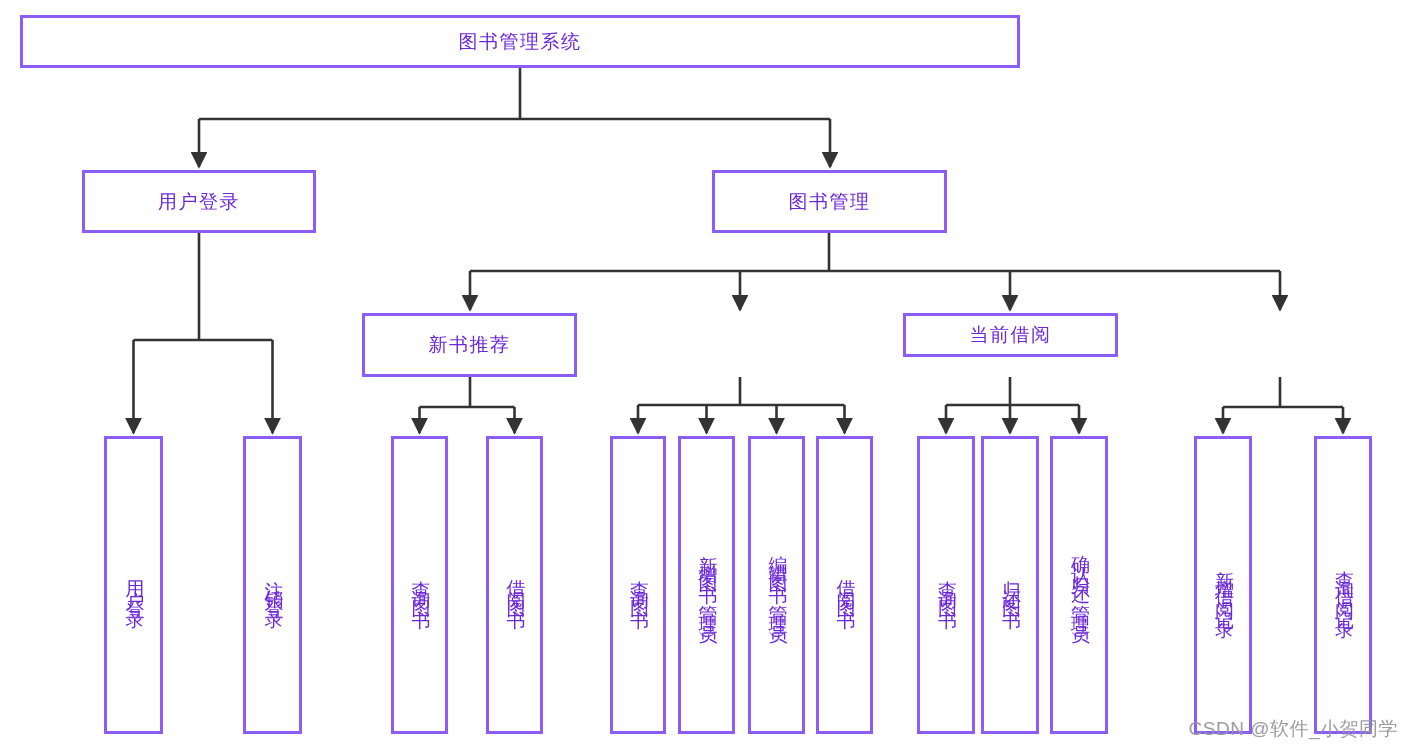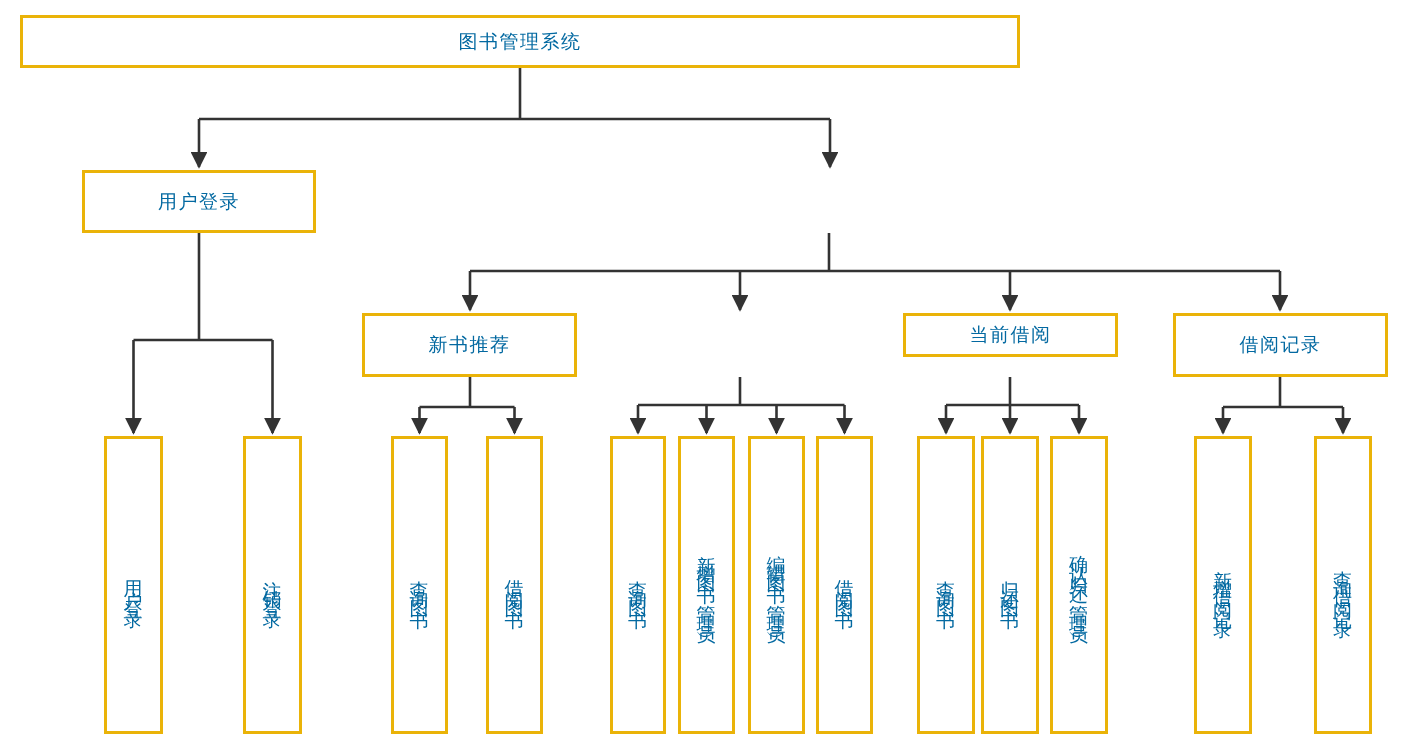"图书管理系统" .node { border: 3px solid #eab308 -> 3px solid #8b5cf6; color: #0369a1 -> #6d28d9; font-family: none -> Liberation Mono, monospace }
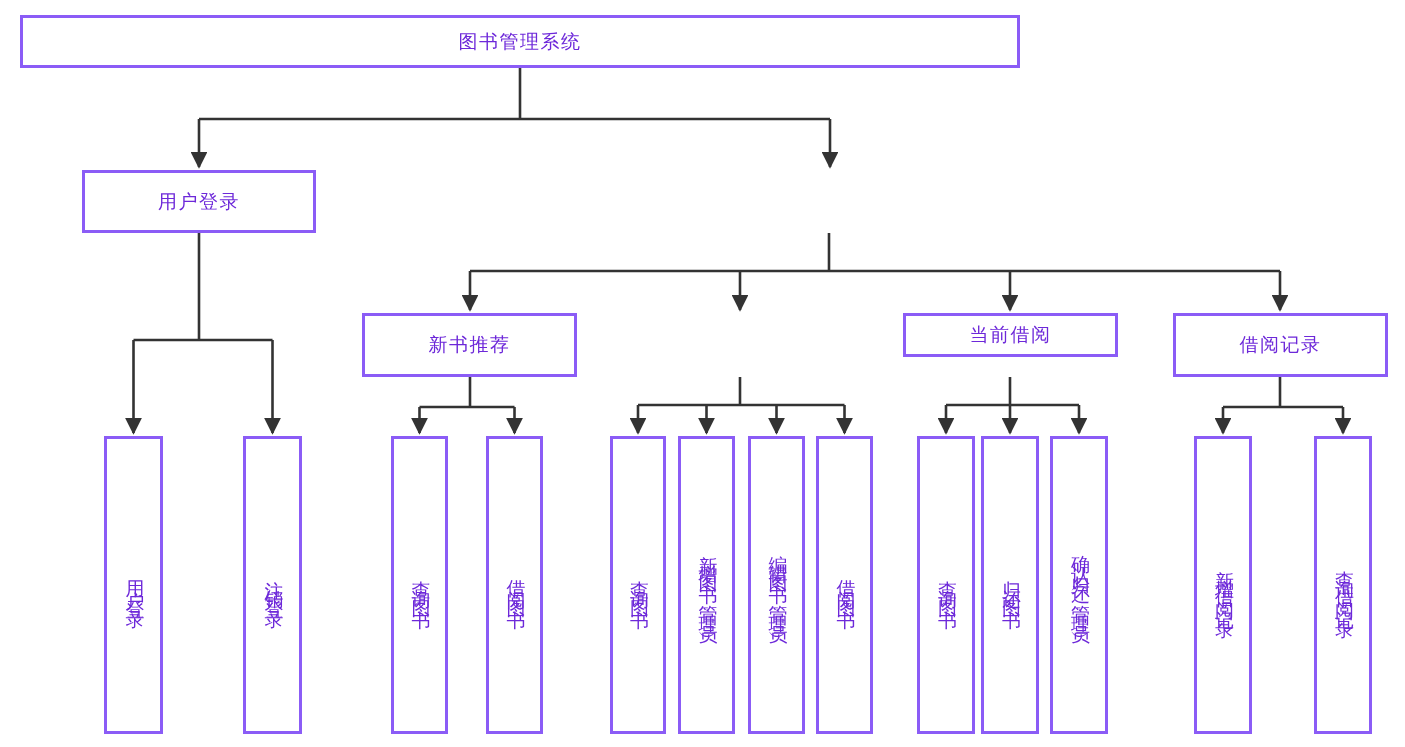"图书管理" div.node { html: none -> <div>图书管理</div> }
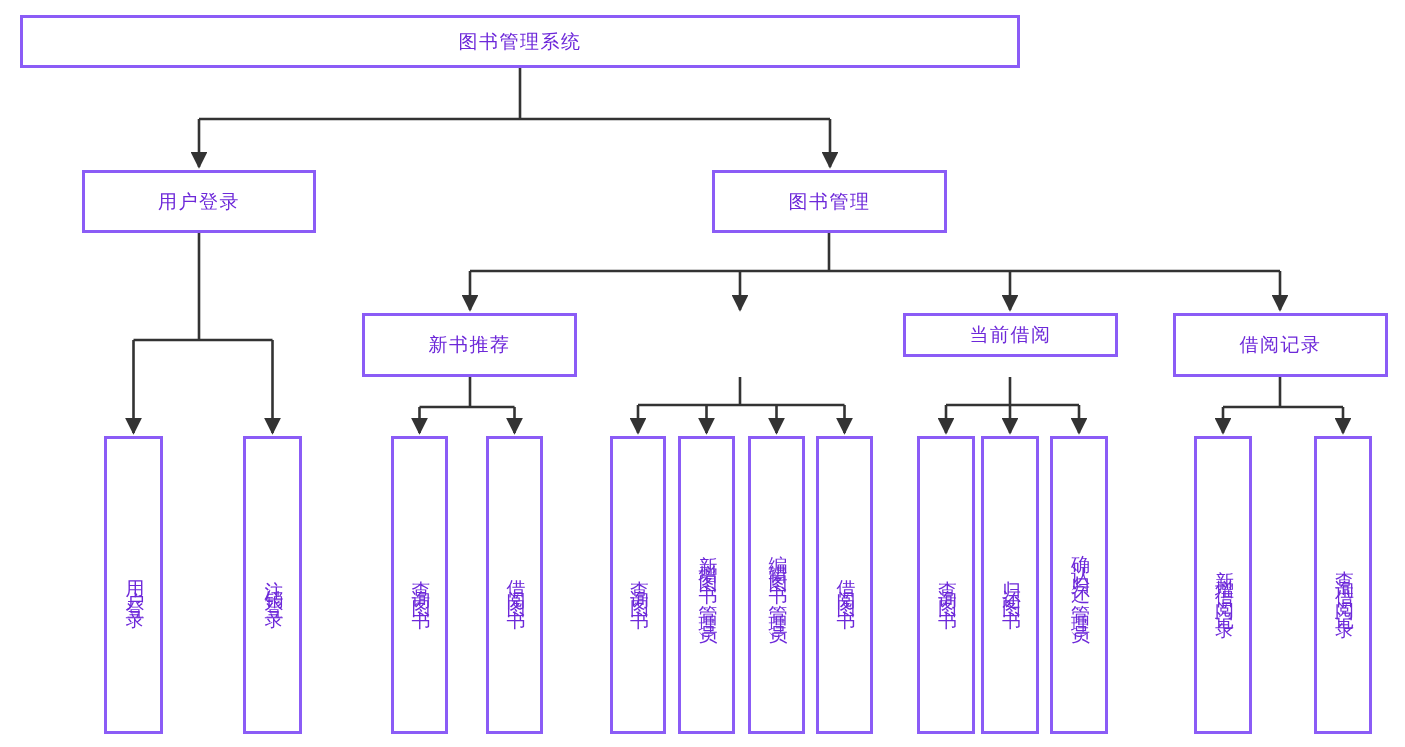"借阅记录" div.node { html: <div>借阅记录</div> -> none }
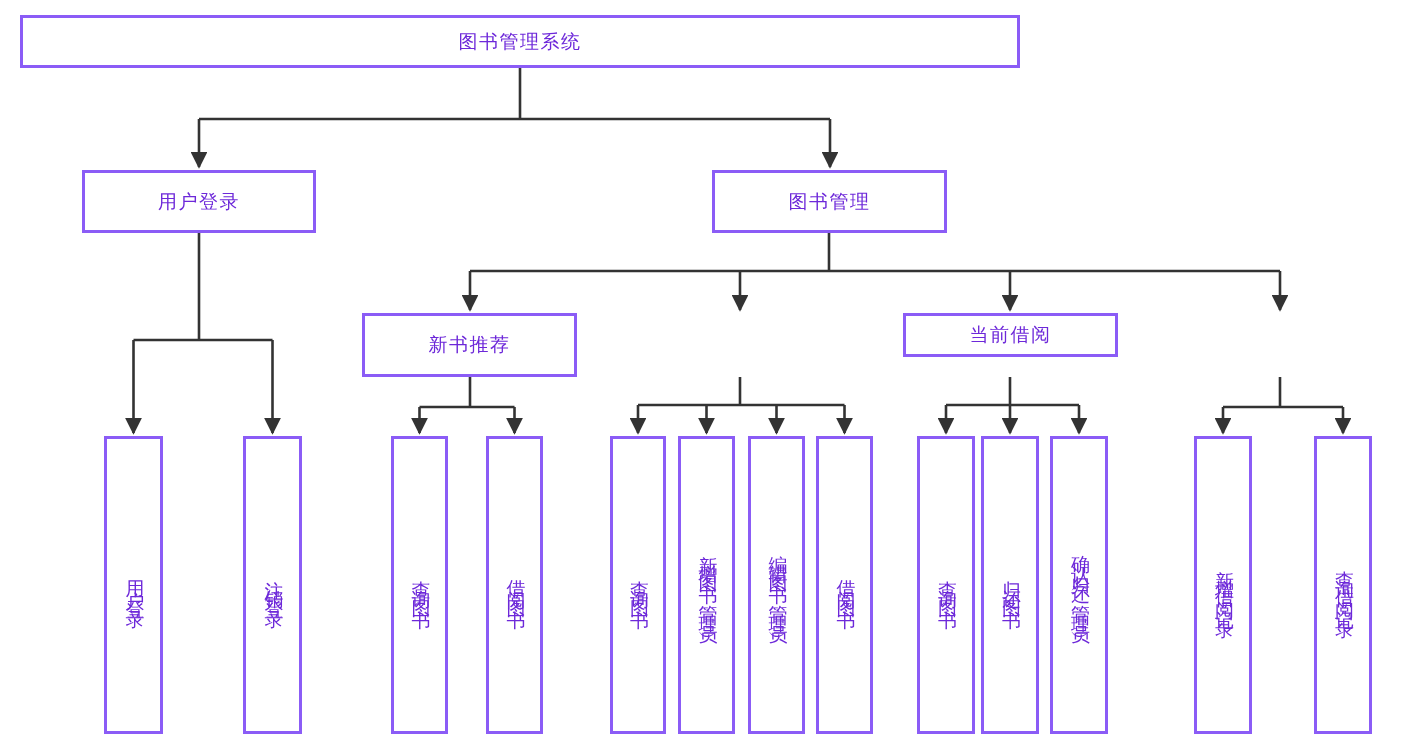"CSDN @软件_小贺同学" div.watermark { html: none -> <div>CSDN @软件_小贺同学</div> }
